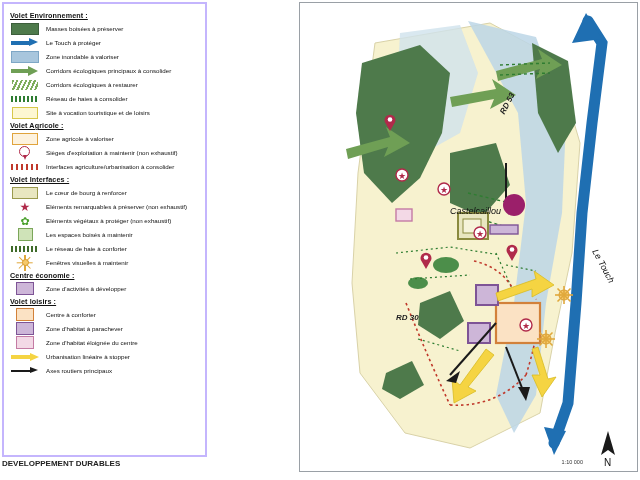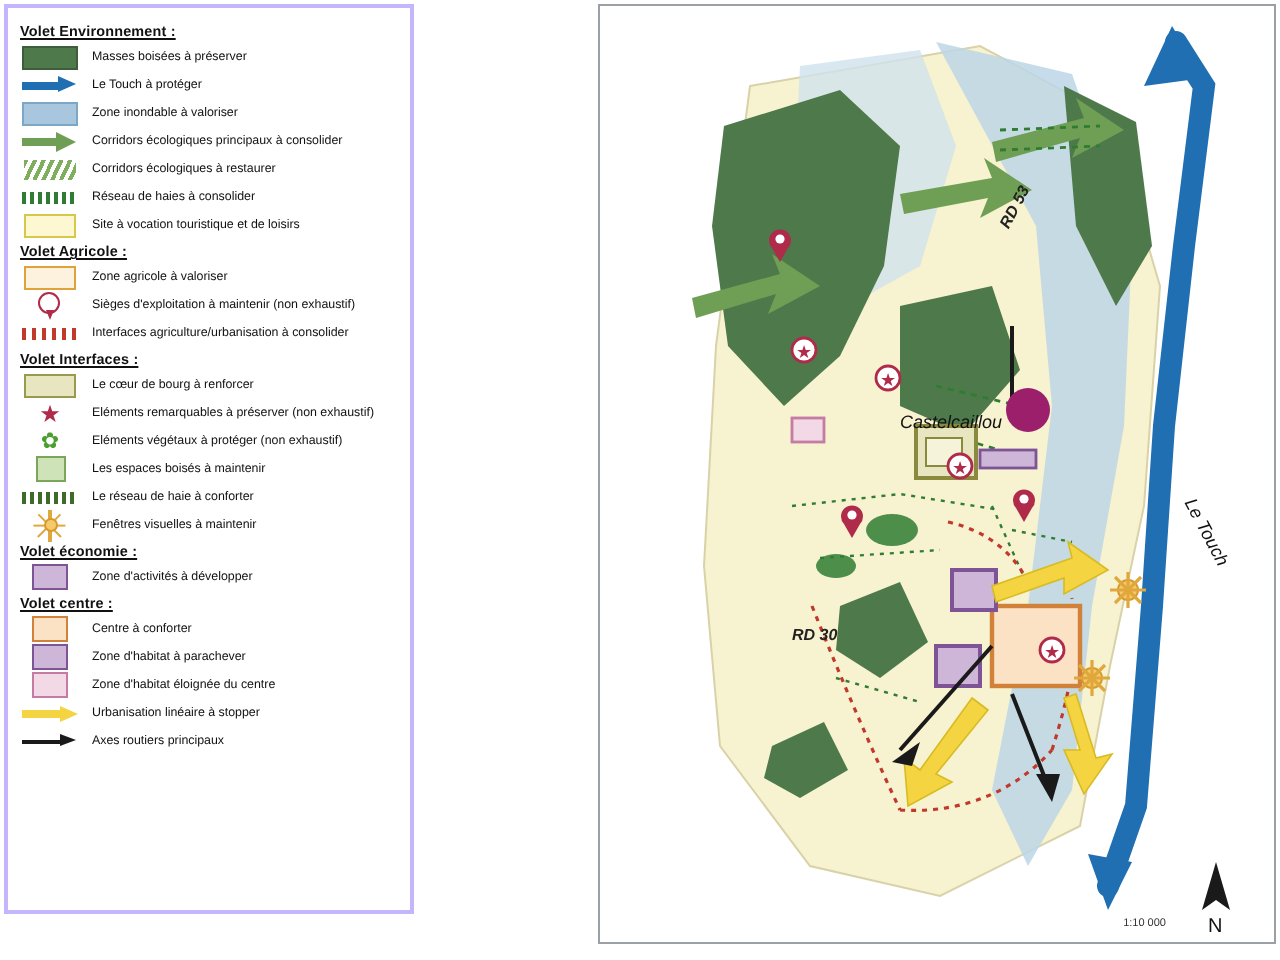"Volet économie :" div.section-title { text: Volet -> Centre }
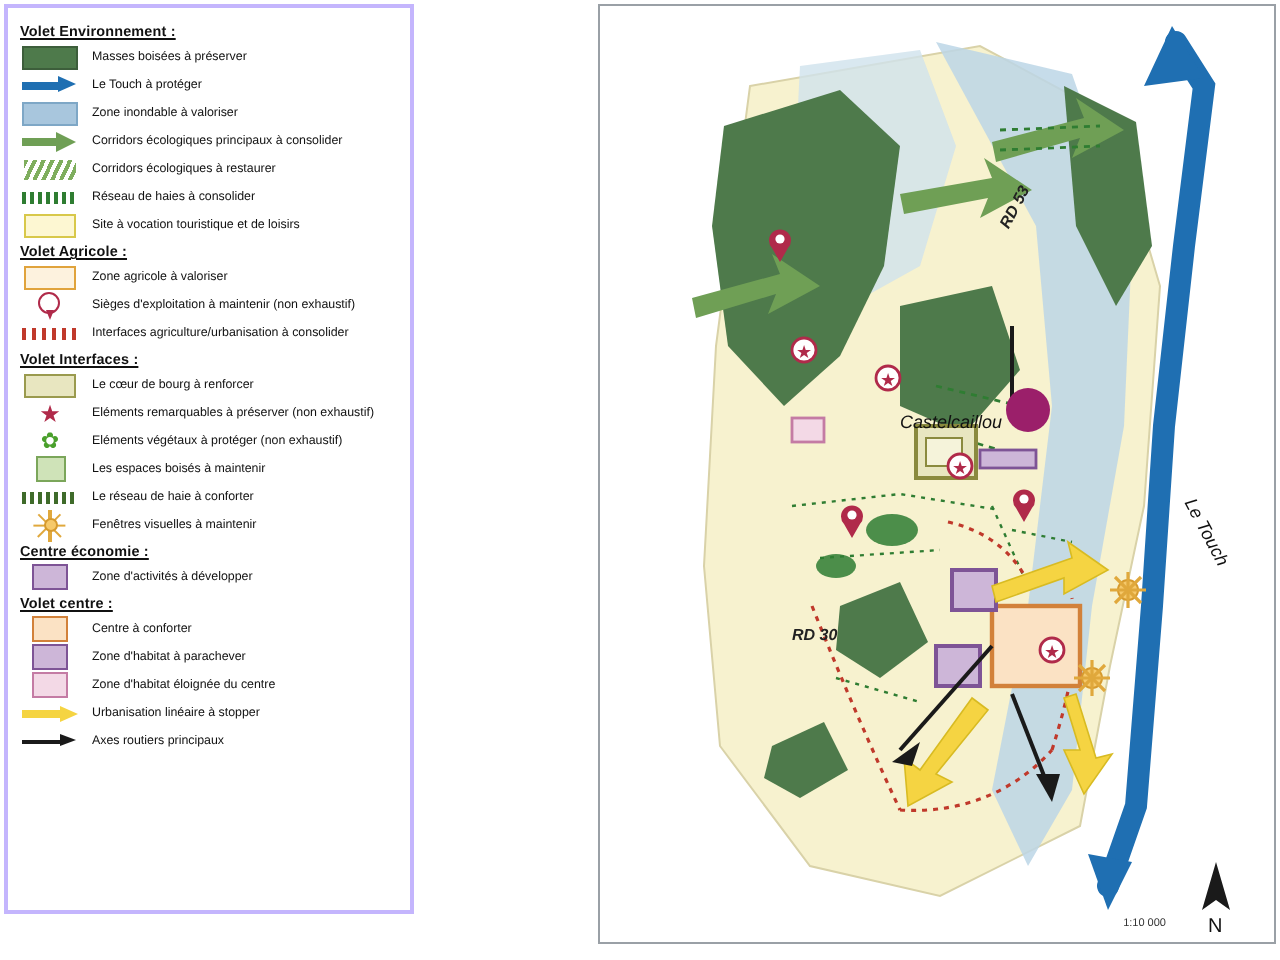"Volet centre :" div.section-title { text: centre -> loisirs }
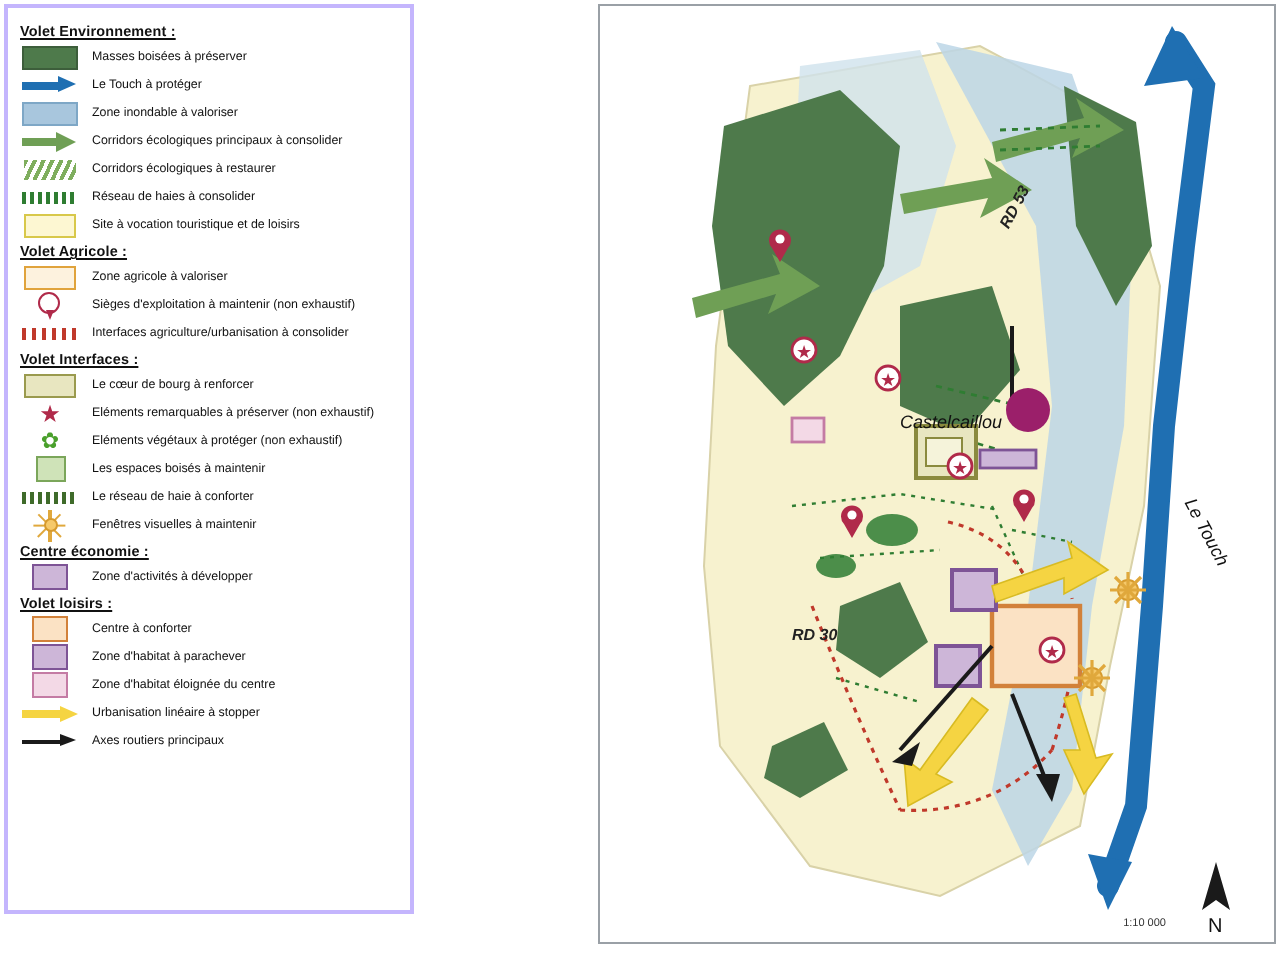"DEVELOPPEMENT DURABLES" div { html: none -> <div>DEVELOPPEMENT DURABLES</div> }
